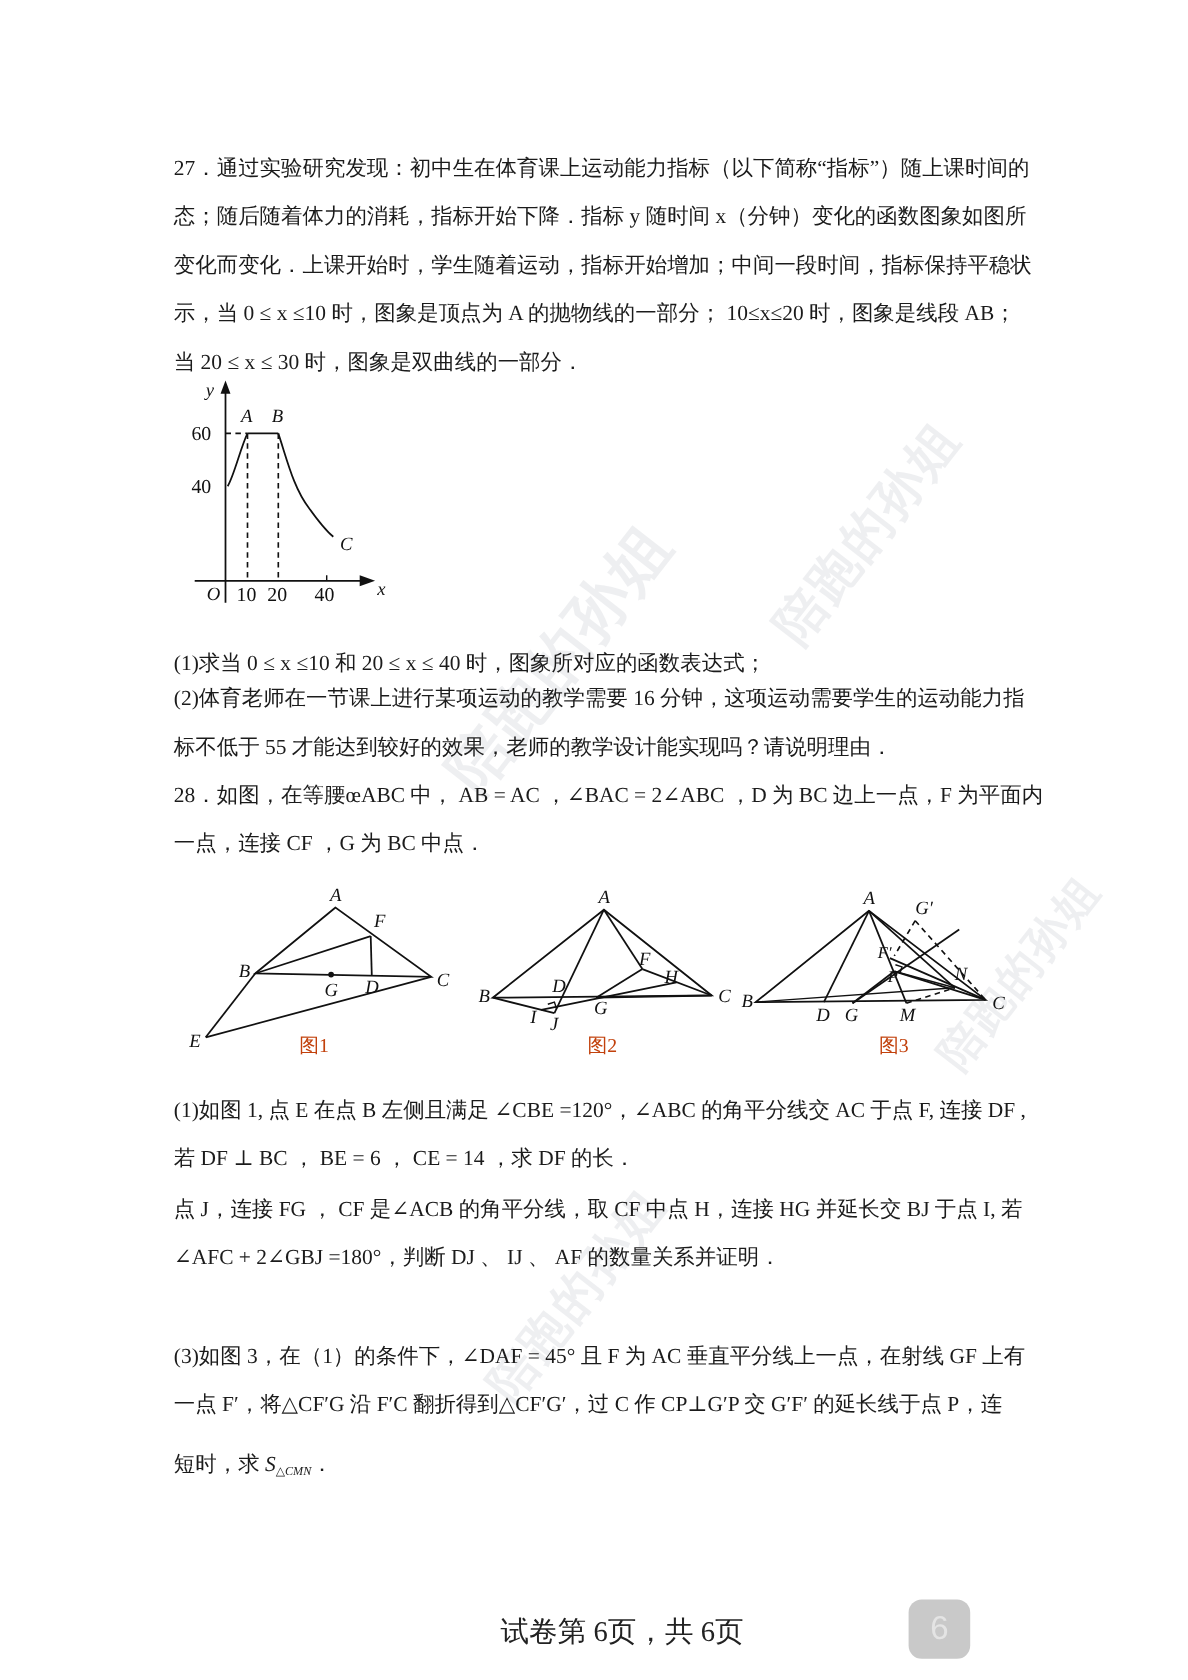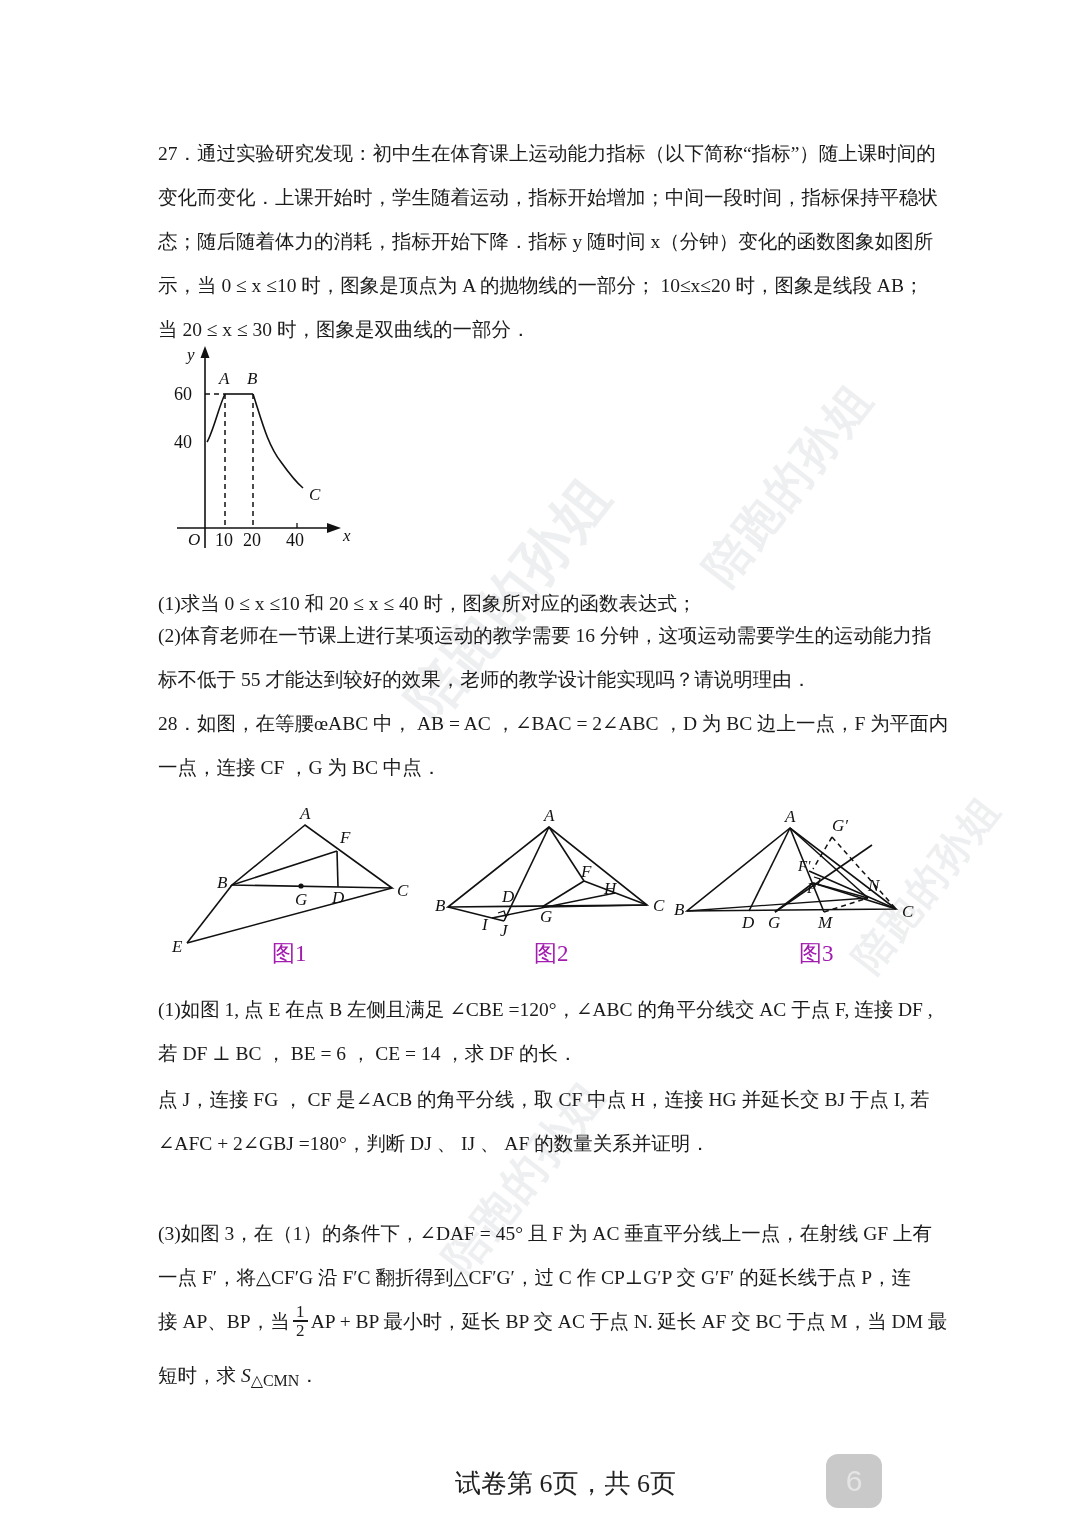"变化而变化．上课开始时，学生随着运动，指标开始增加；中间一段时间，指标保持平稳状" span.ln { order: before "态；随后随着体力的消耗，指标开始下降．指标 y 随时间" -> after "态；随后随着体力的消耗，指标开始下降．指标 y 随时间" }
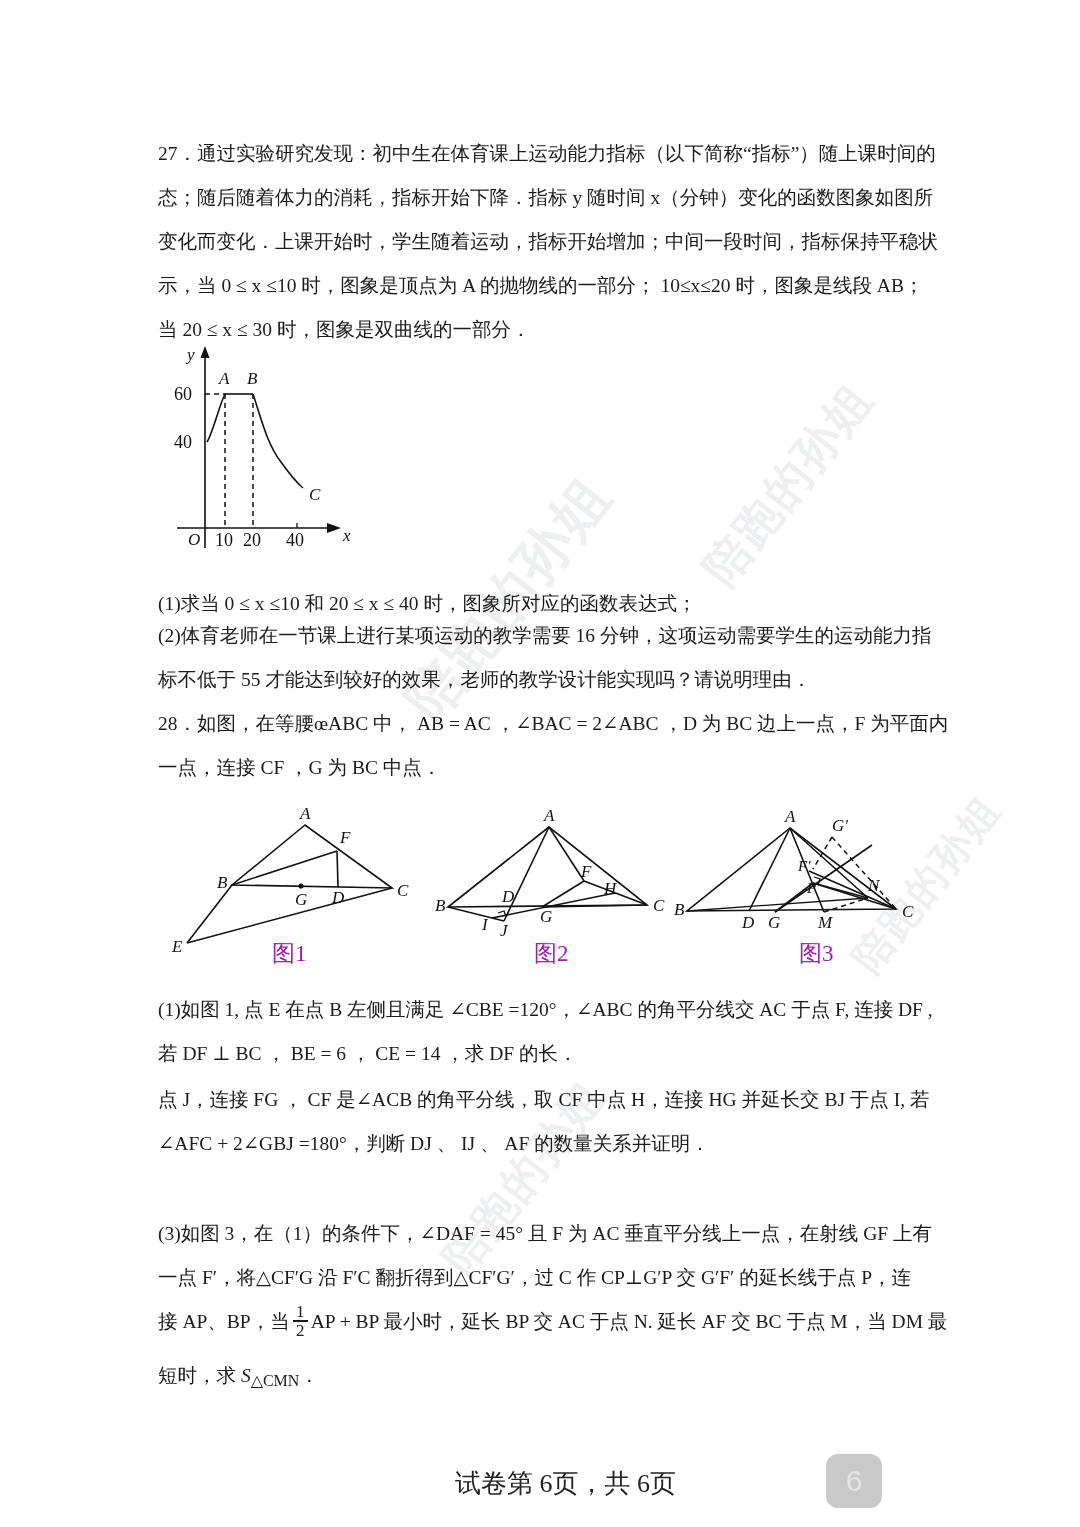"图1" .fig-caption { color: #a21caf -> #c2410c; font-size: 23px -> 18px }
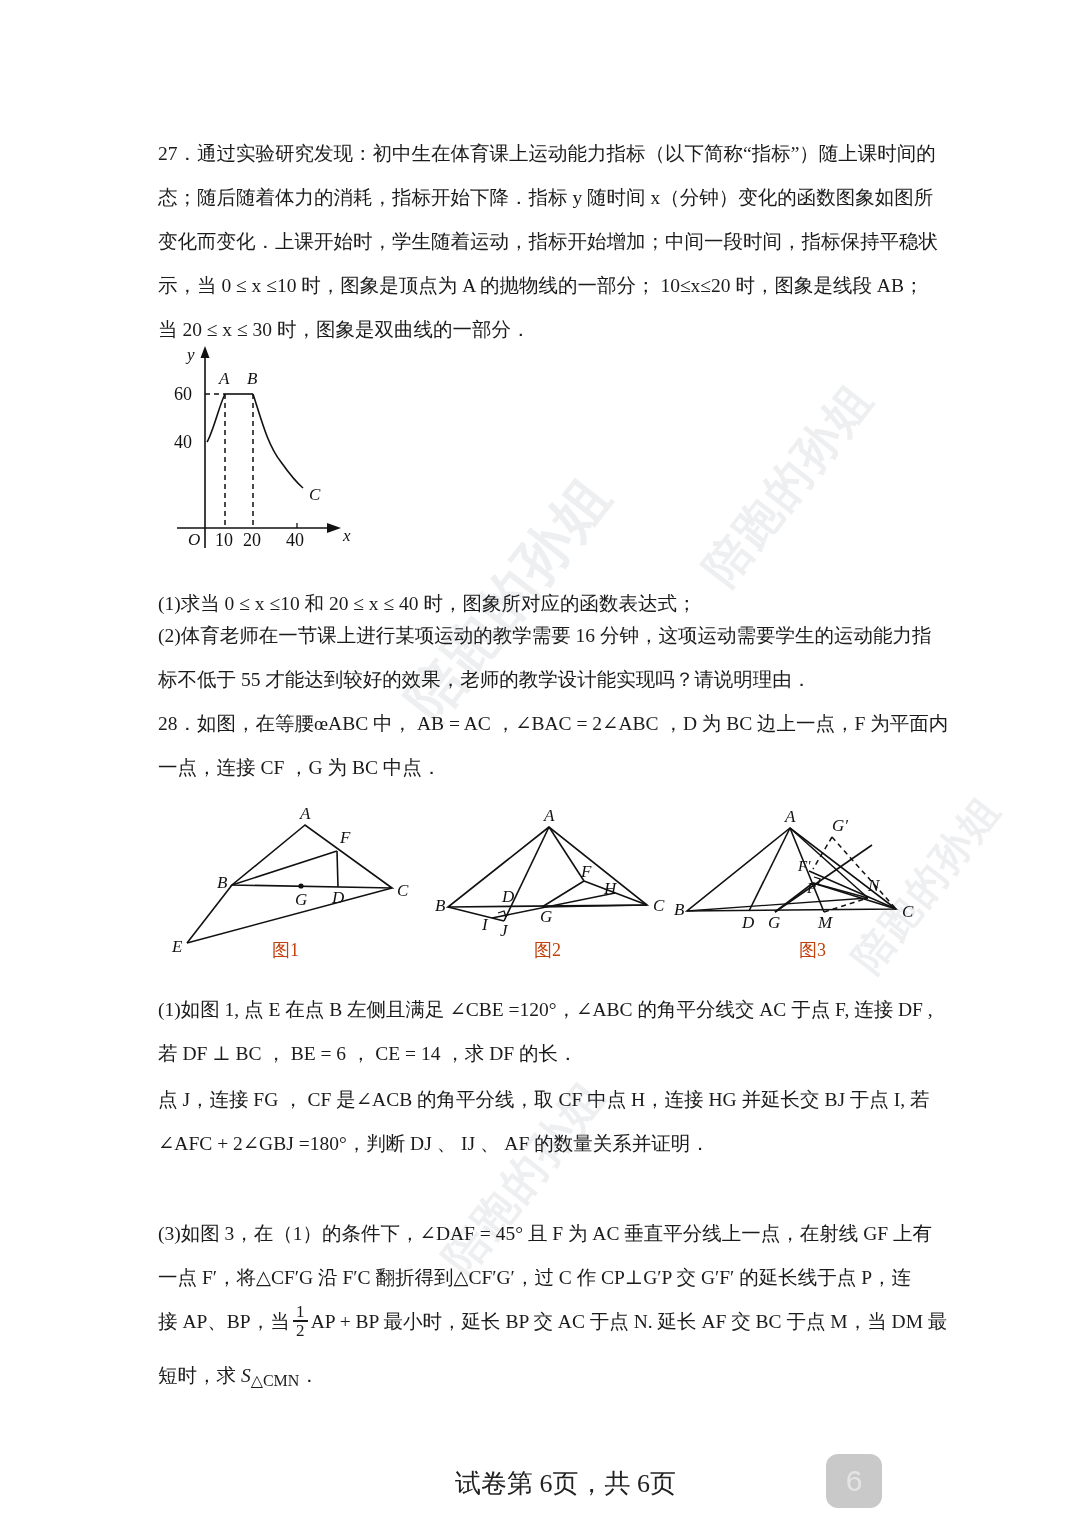"接 AP、BP，当" span.ln { html: <span> <span>接 AP、BP，当</span> <span> <span>1</span> <span></span> <span>2</span> </span> <span>AP + BP 最小时，延长 BP 交 AC 于点 N. 延长 AF 交 BC 于点 M，当 DM 最</span> </span> -> none }
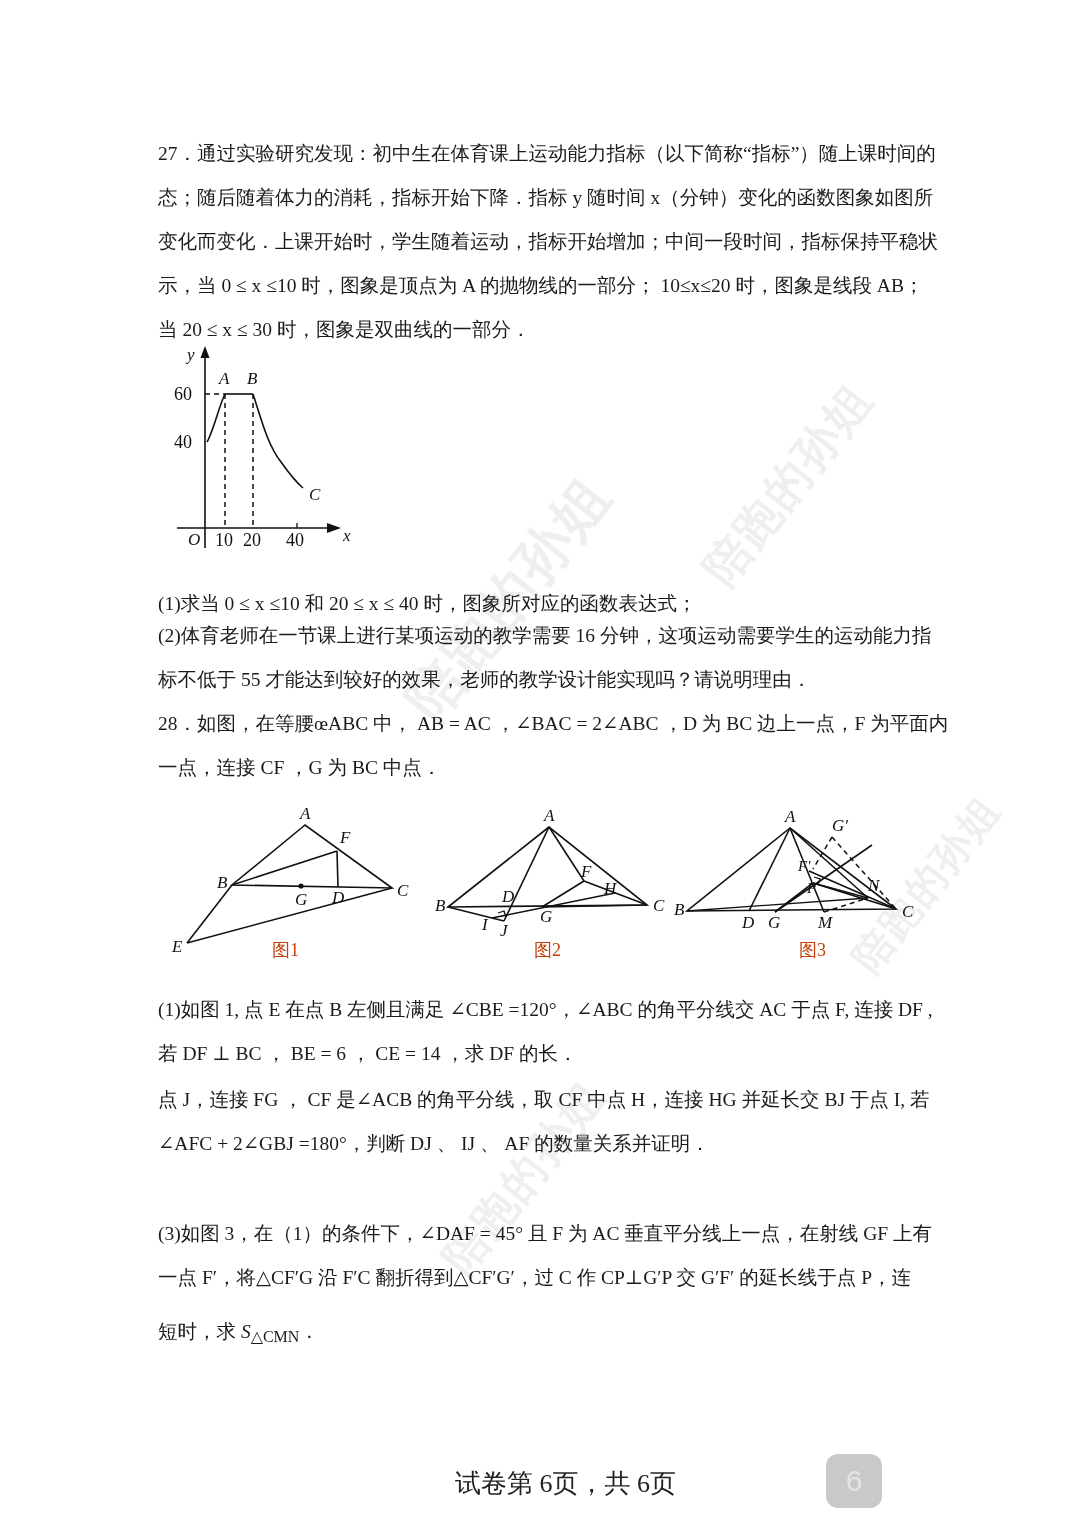"△CMN" span { font-size: 16px -> 11px; font-style: none -> italic }
